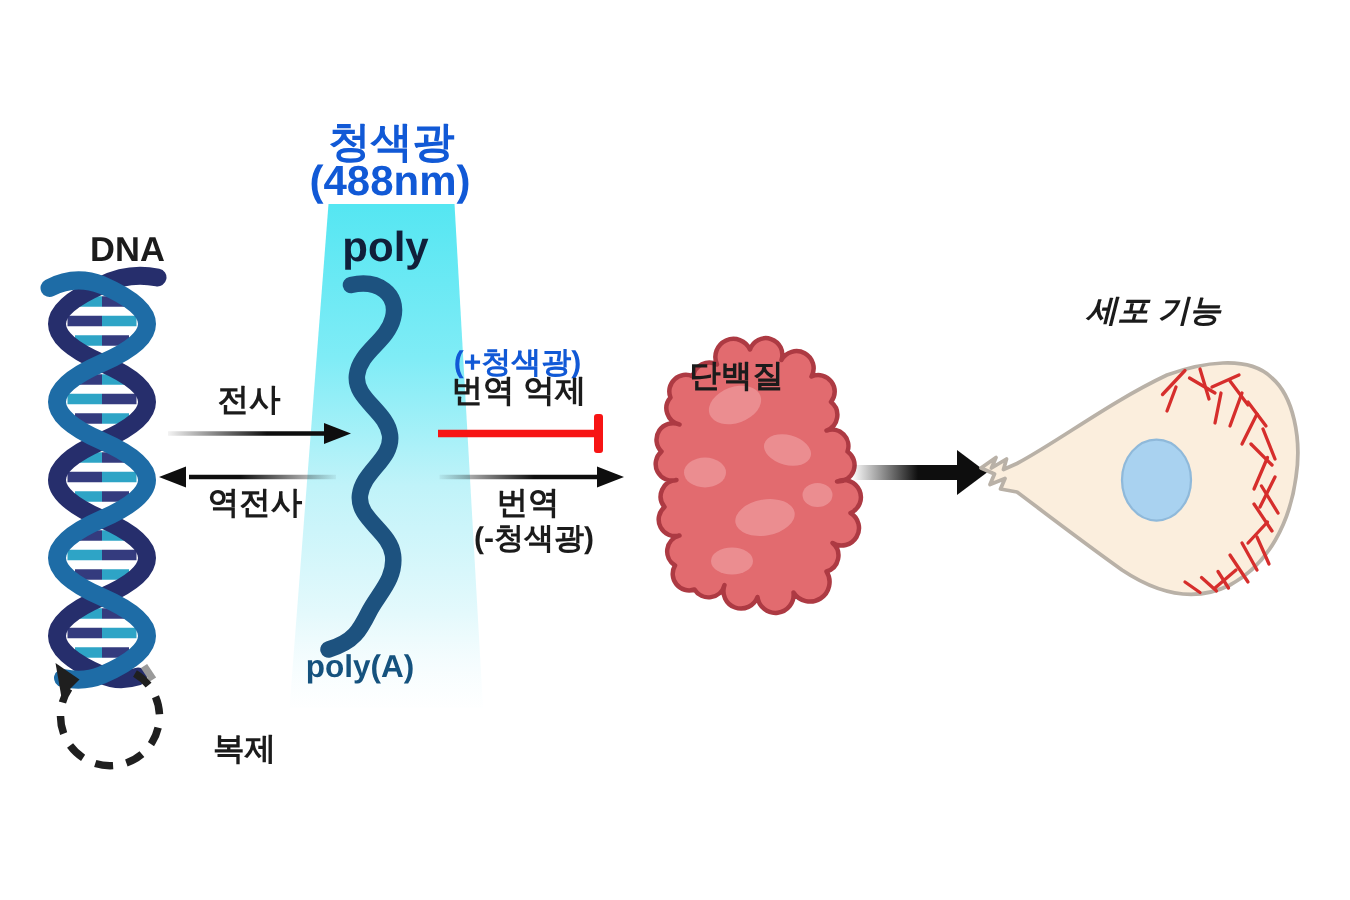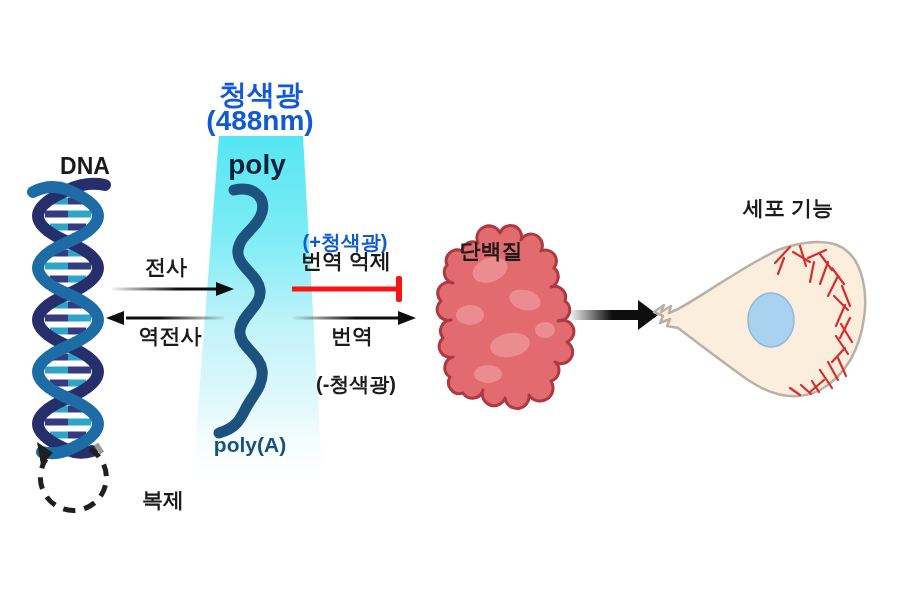"세포 기능" div.lbl { font-style: none -> italic; left: 788px -> 769px }
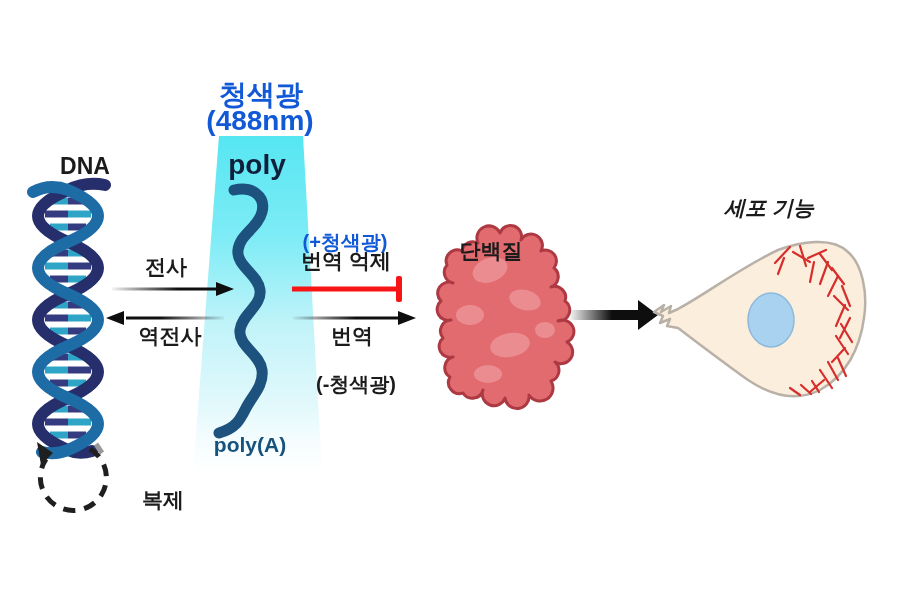"(-청색광)" div.lbl { margin-top: 25px -> none }
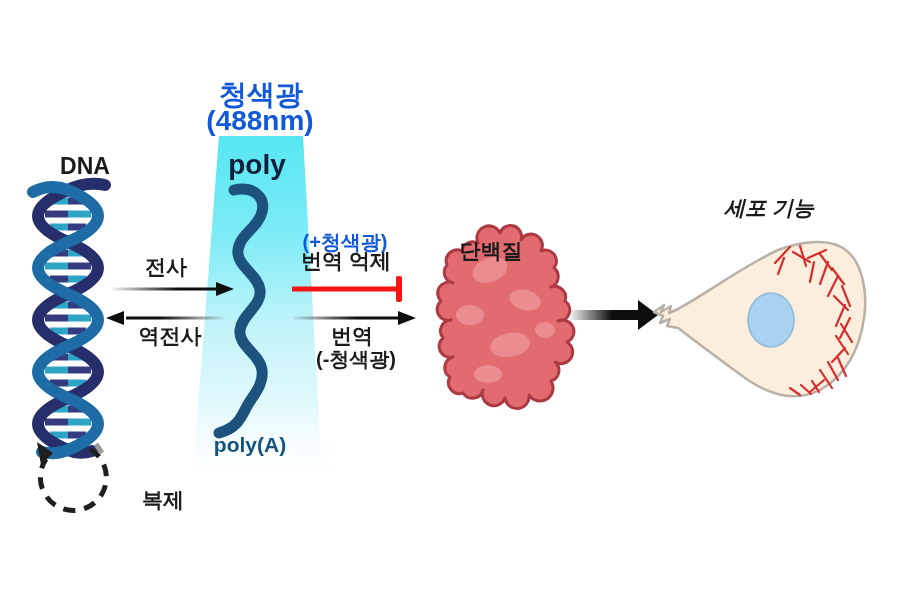"poly(A)" .lbl.polya { margin-left: 10px -> none }
